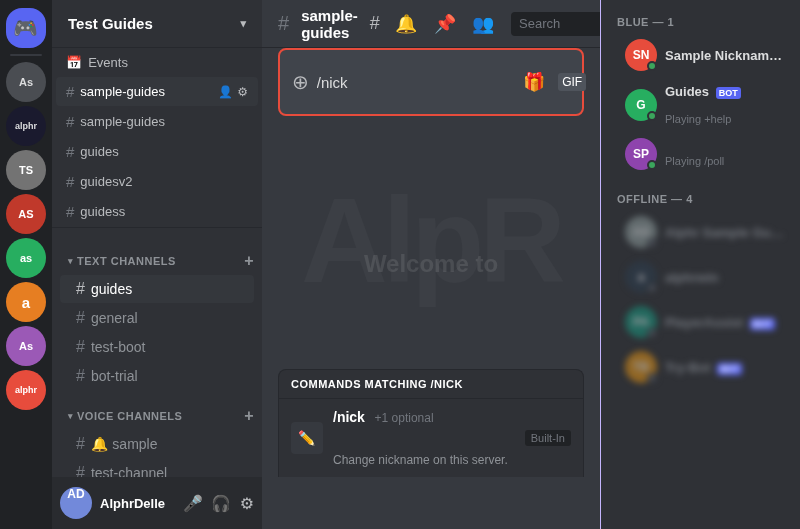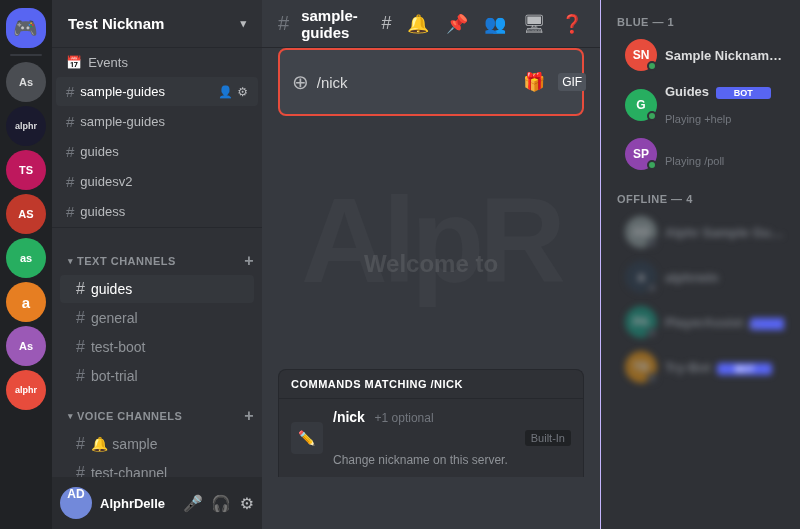"Test Nicknam" span { text: Nicknam -> Guides }
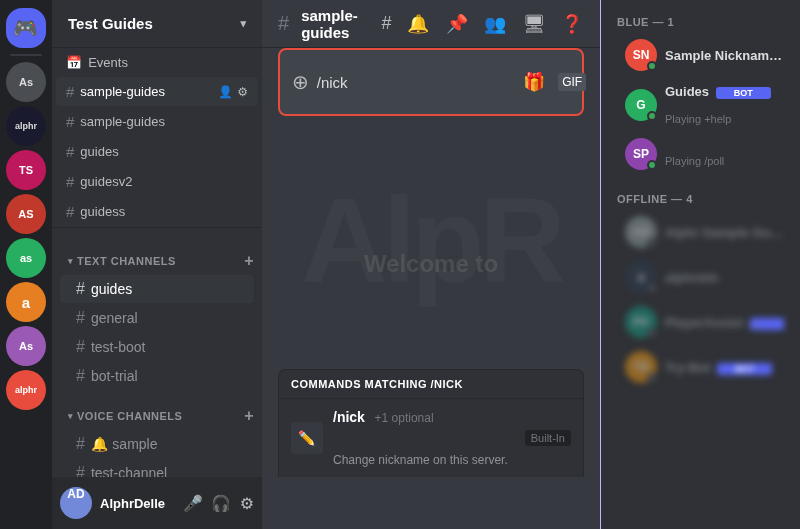"Search" div.search-box { html: none -> <div> <input> <span>🔍</span> </div> }
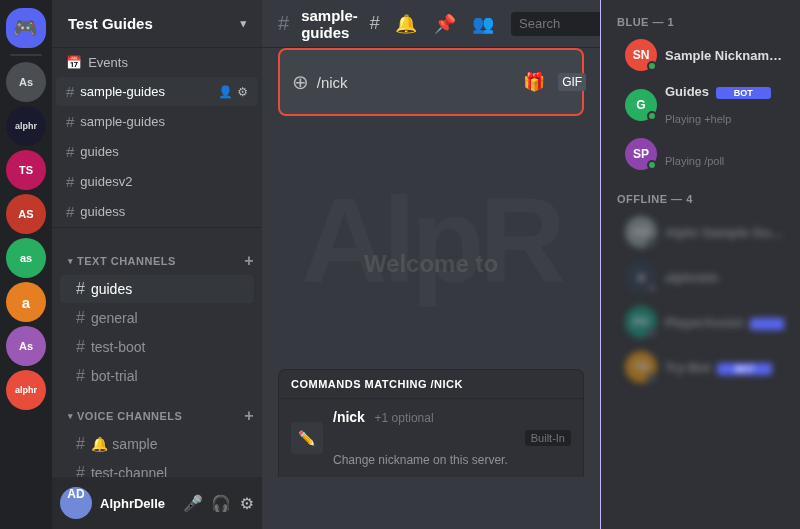"BOT" .bot-badge { padding: 1px 18px -> 1px 3px }
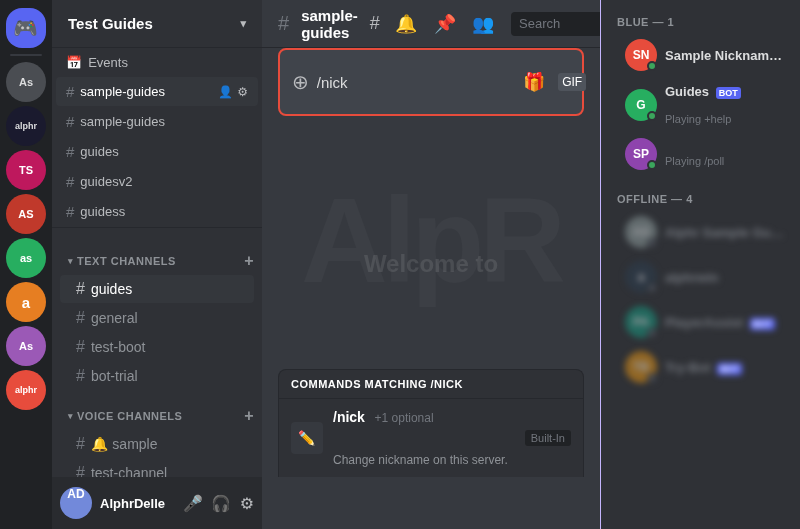"TS" div.server-icon { background: #be185d -> #737373 }
